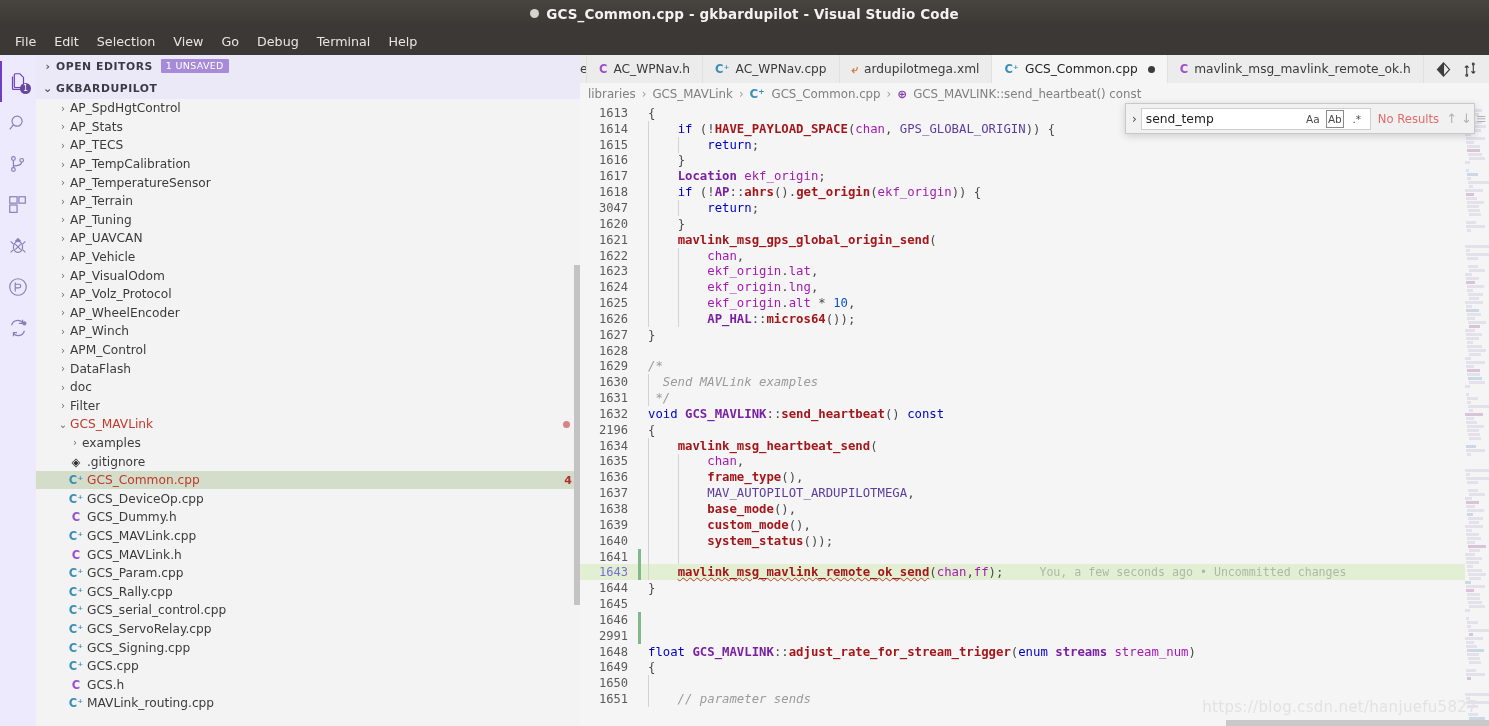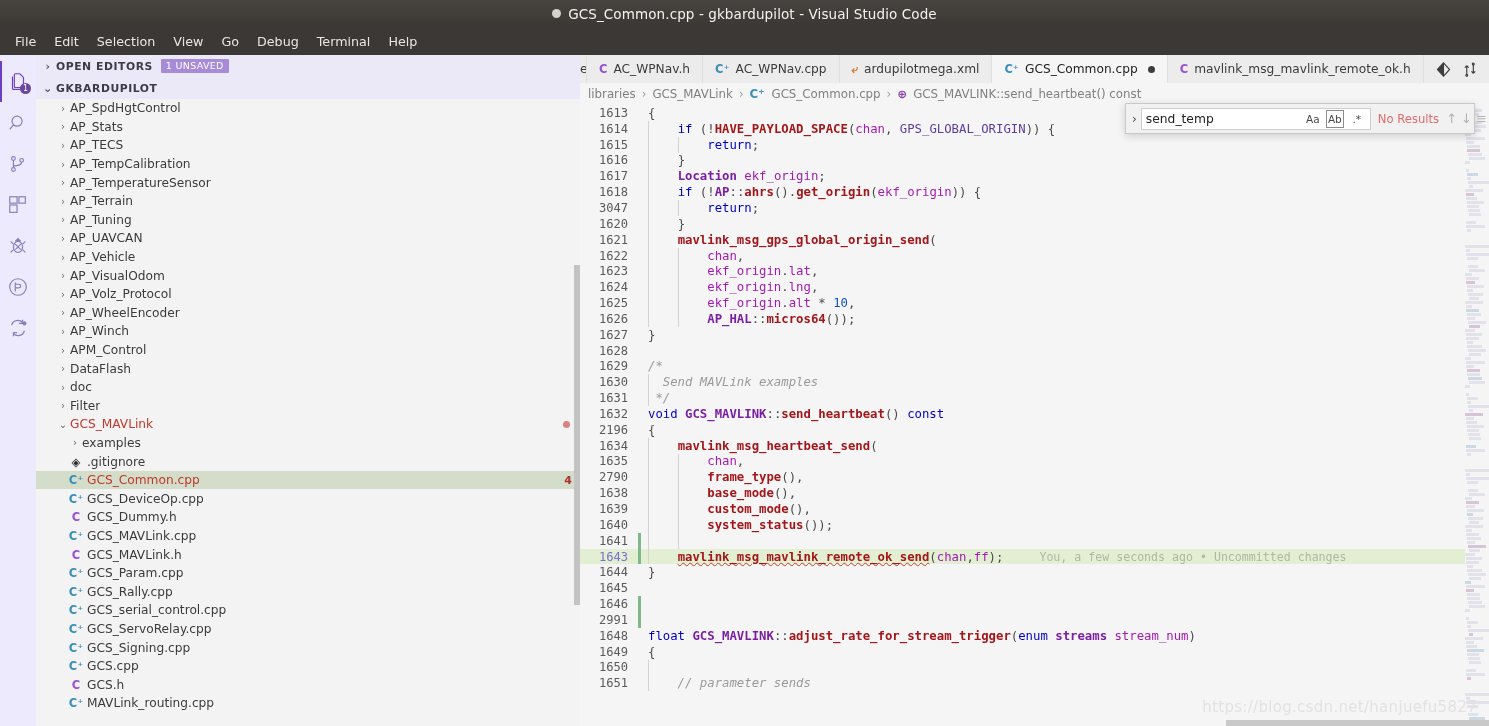"GCS_Common.cpp - gkbardupilot - Visual" .titlebar .tb-text { font-weight: normal -> bold }
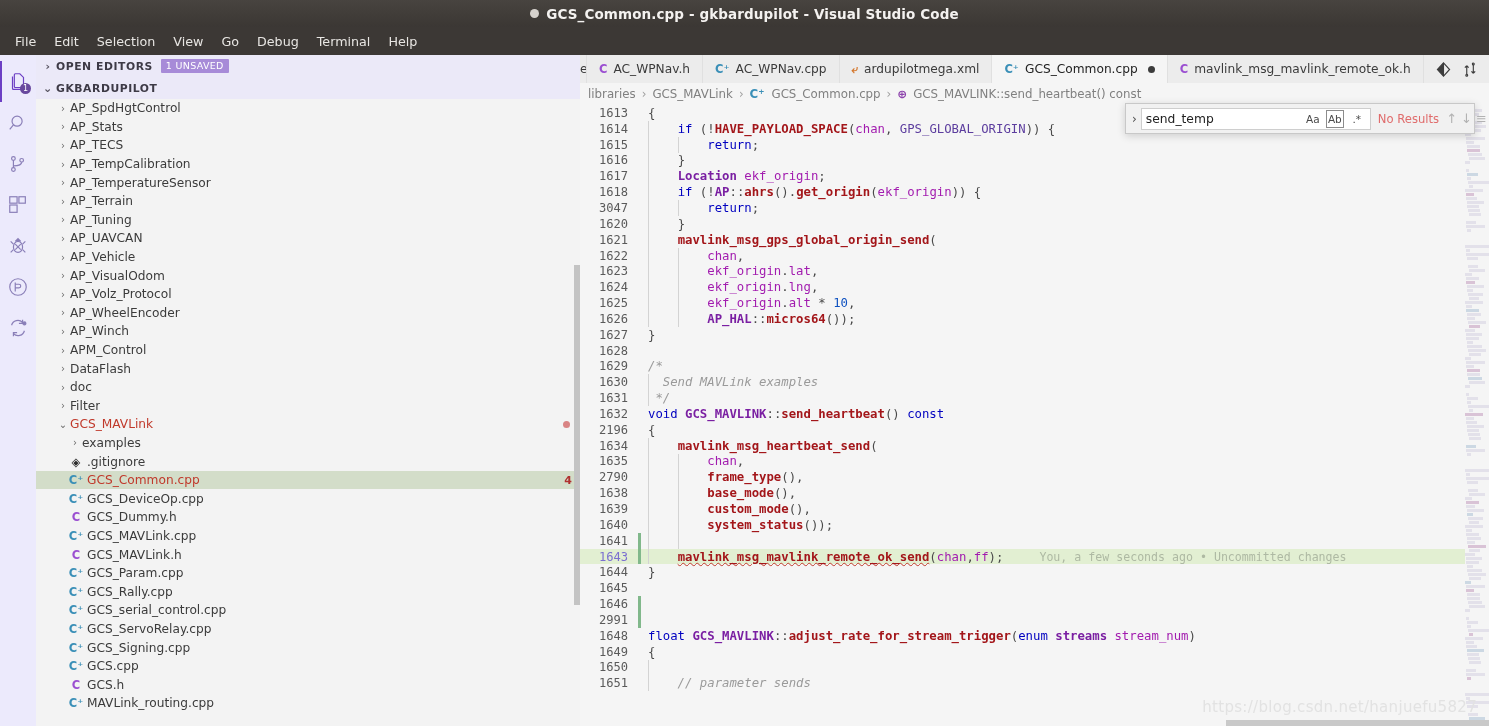"2790" span.ln { text: 2790 -> 1636 }
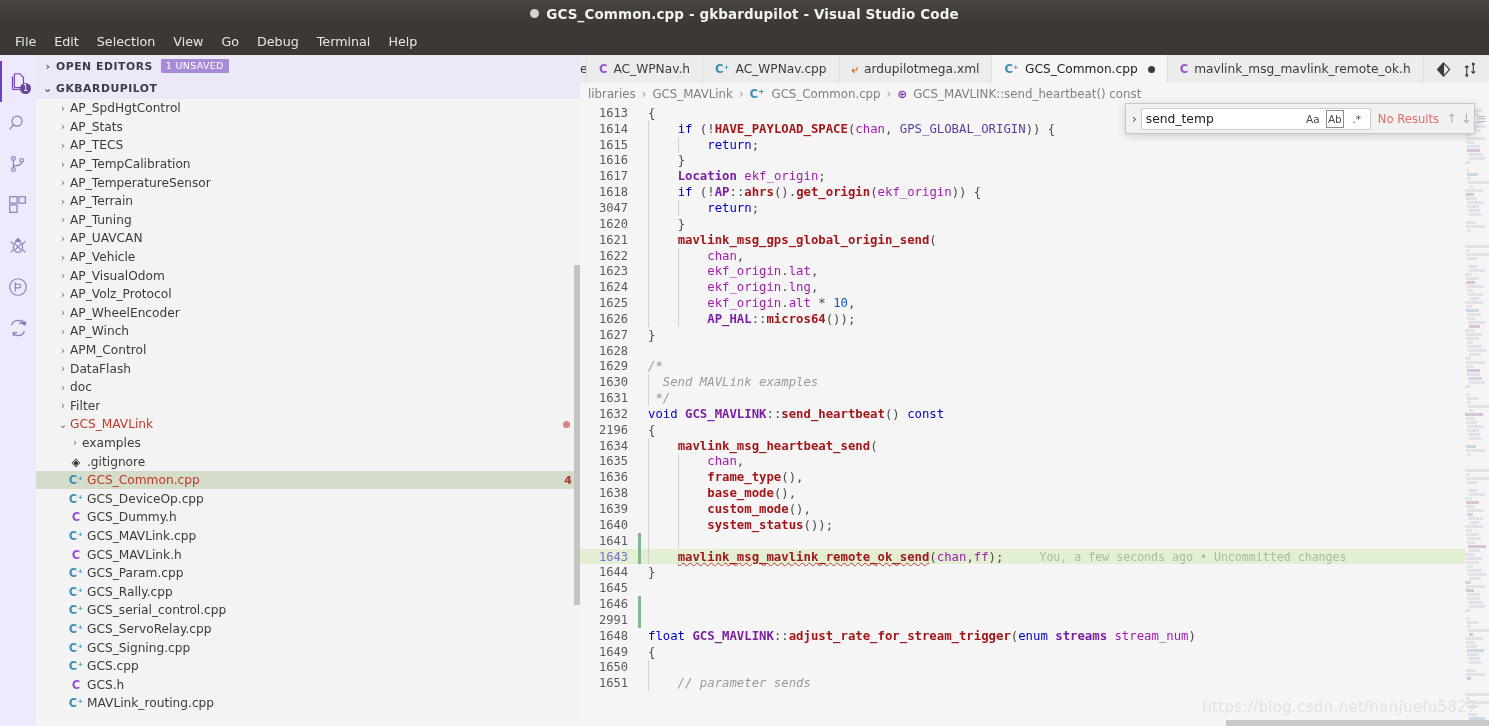"1637" div.code-line { html: none -> <div><span>1637</span><span></span><span></span><span><span> </span><span>MAV_AUTOPILOT_ARDUPILOTMEGA</span><span>,</span></span></div> }
